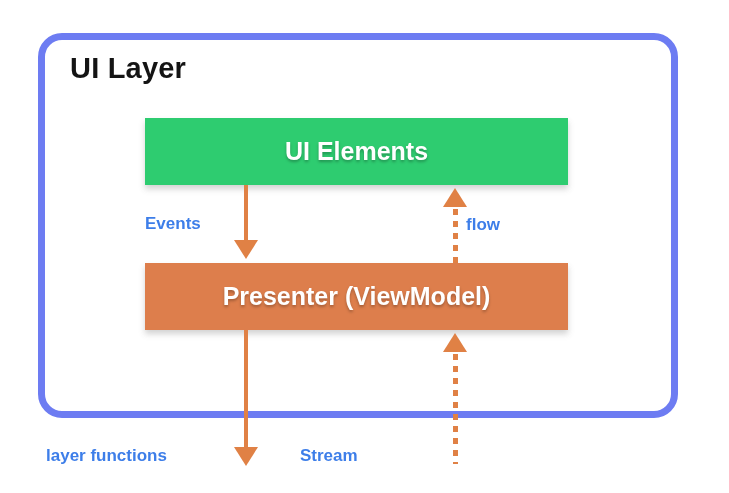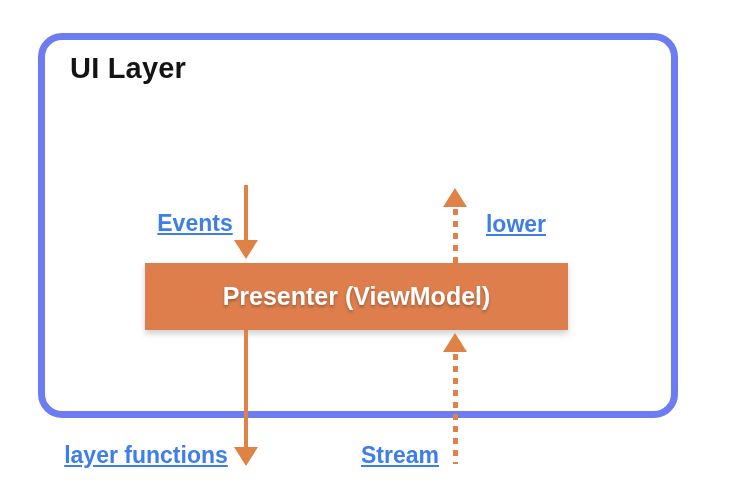"UI Elements" div.node { html: none -> <div> <span>UI Elements</span> </div> }
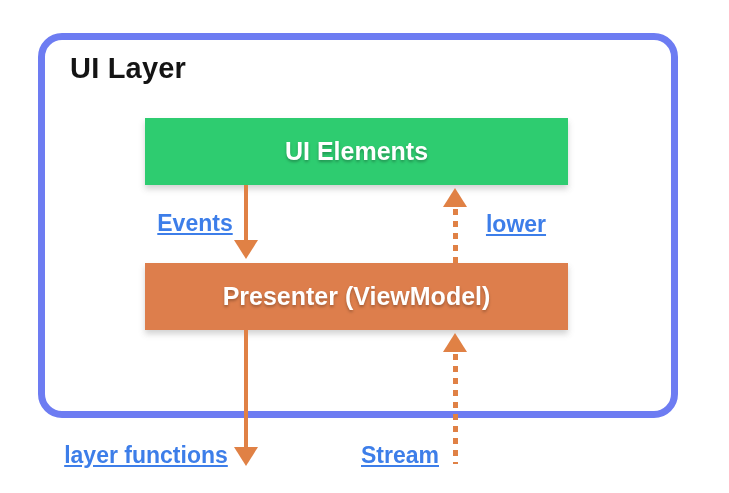"Events" .flow-label { font-size: 23px -> 17px; text-align: center -> none; text-decoration: underline -> none }
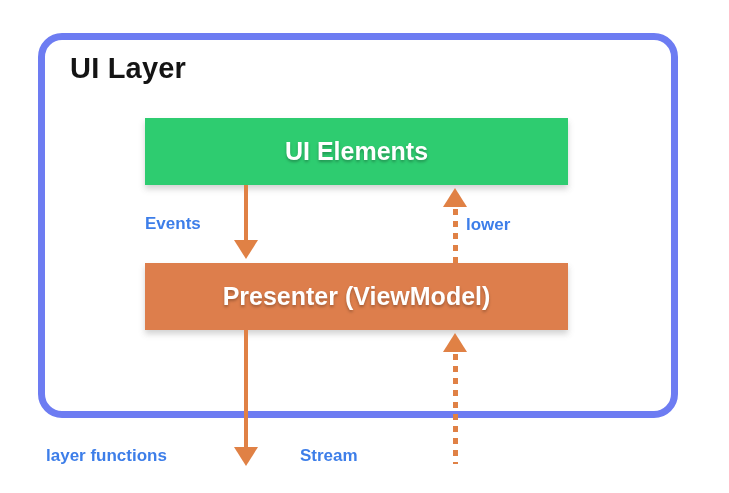"lower" div.flow-label { text: lower -> flow }
